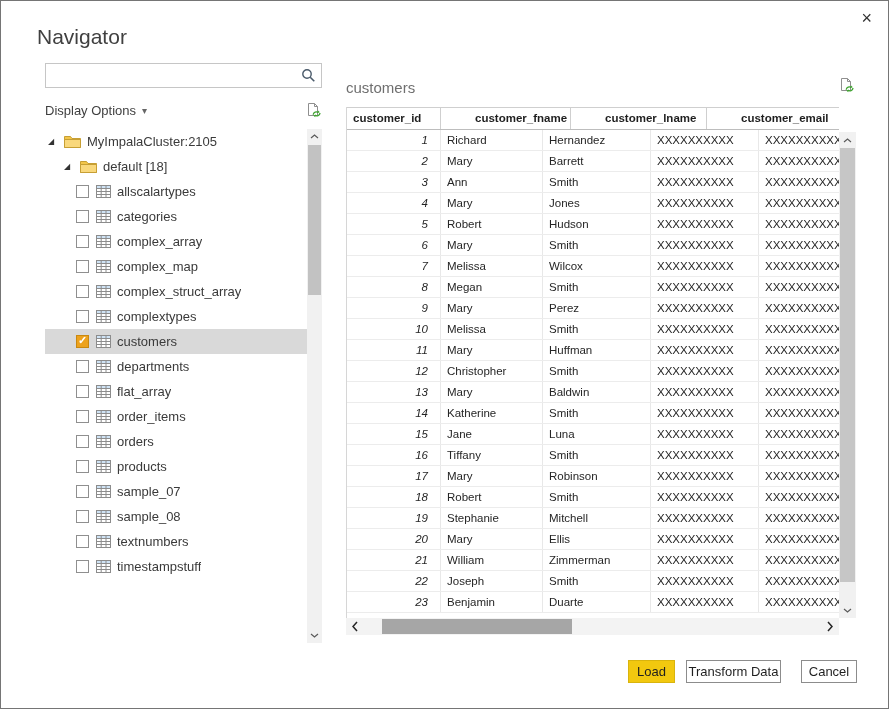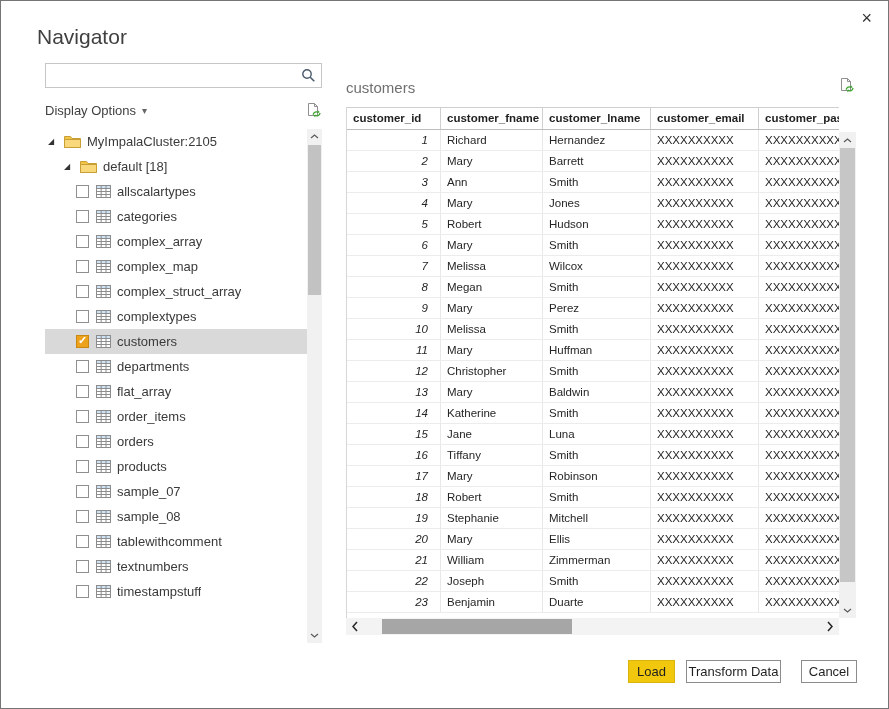"customer_id" .thead { gap: none -> 28px }
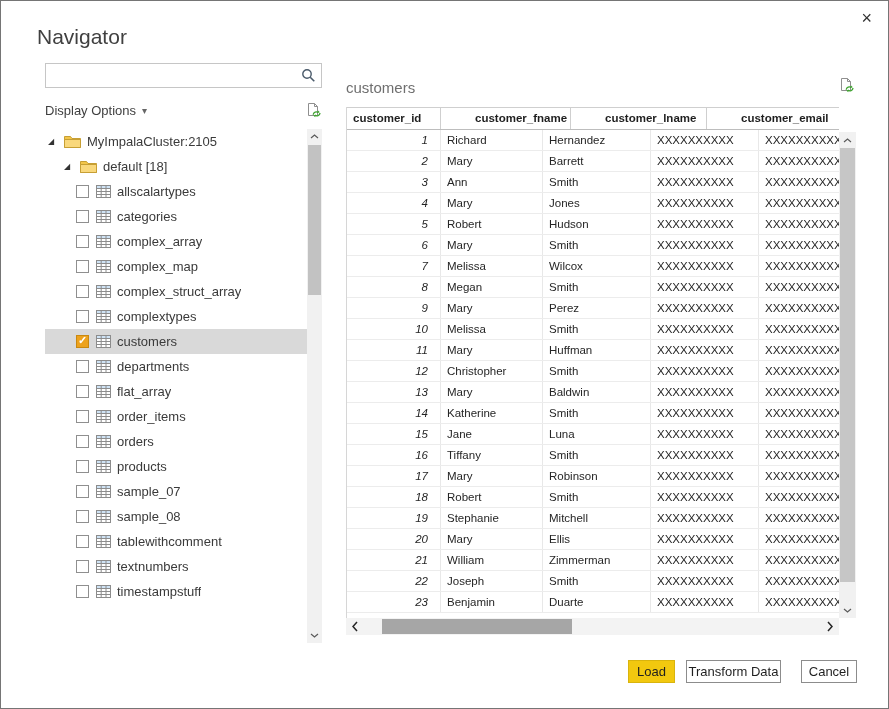"tablewithcomment" div.tree-row { html: <div> <span></span> <span> <svg> <rect></rect> <rect></rect> <line></line> <line></line> <line></line> <line></line> </svg> </span> <span>tablewithcomment</span> </div> -> none }
